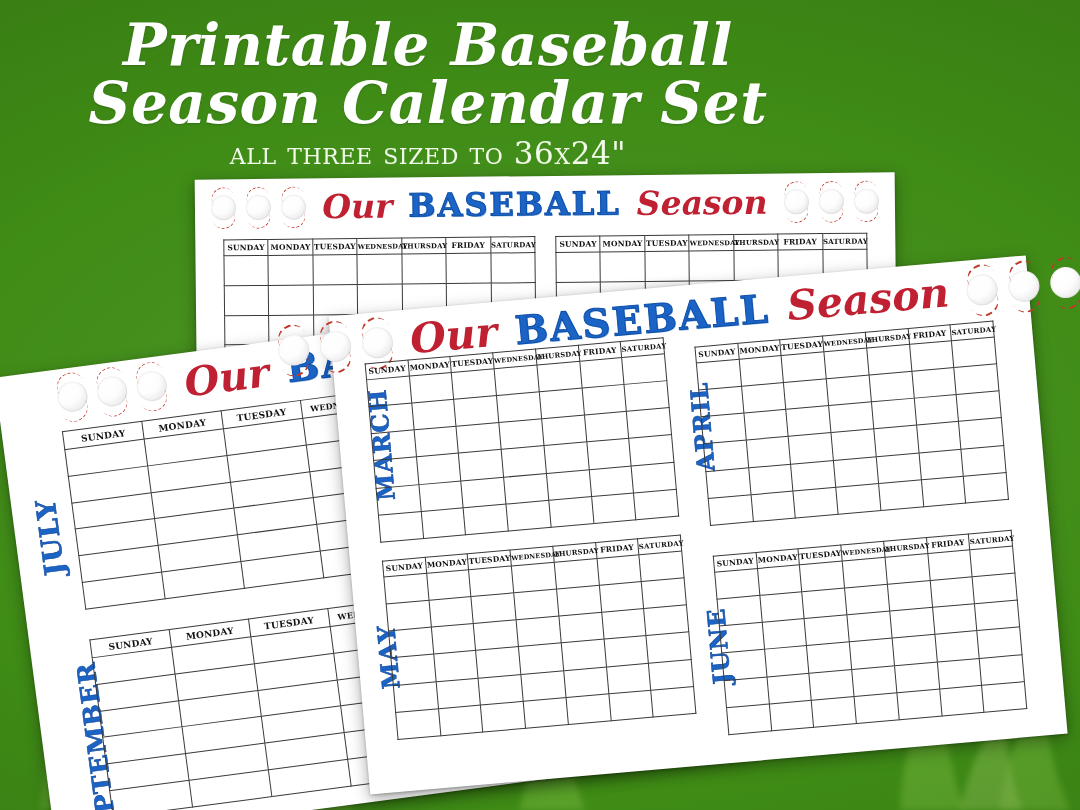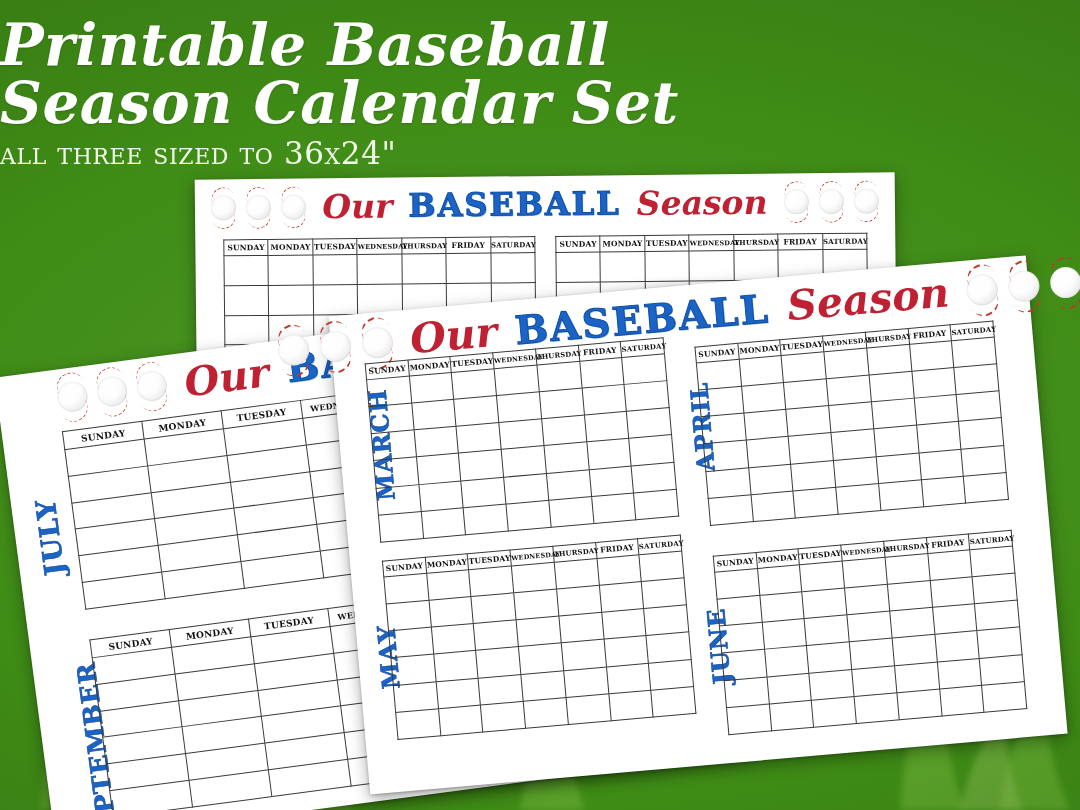"Printable Baseball Season Calendar Set" .header { text-align: left -> center }
